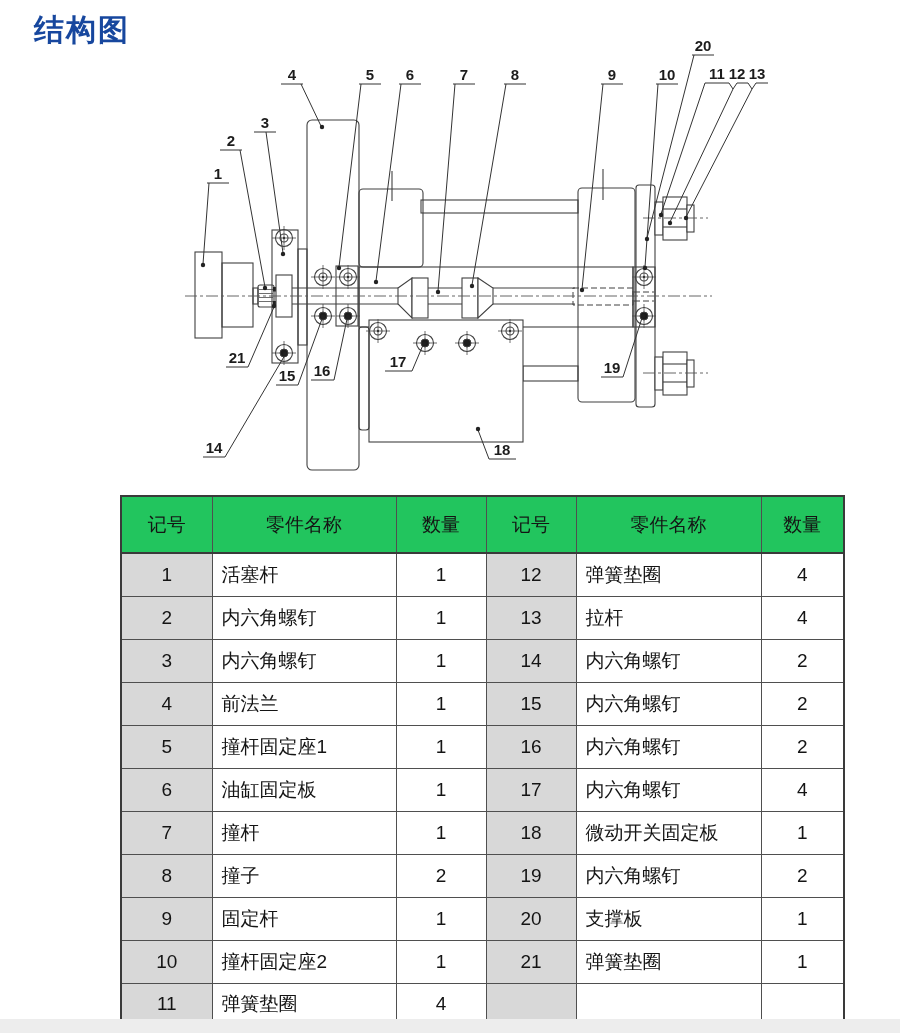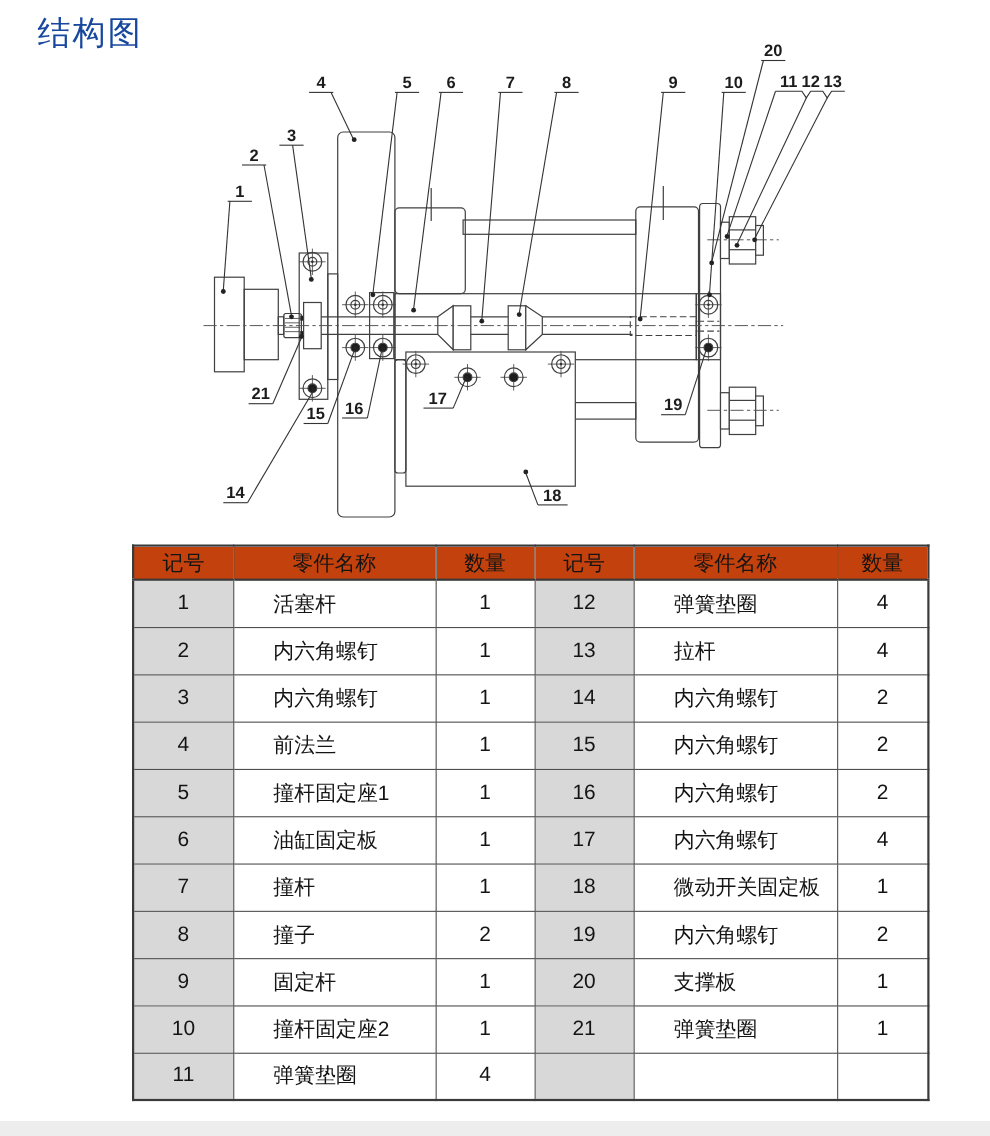"结构图" .page-title { font-weight: normal -> bold }
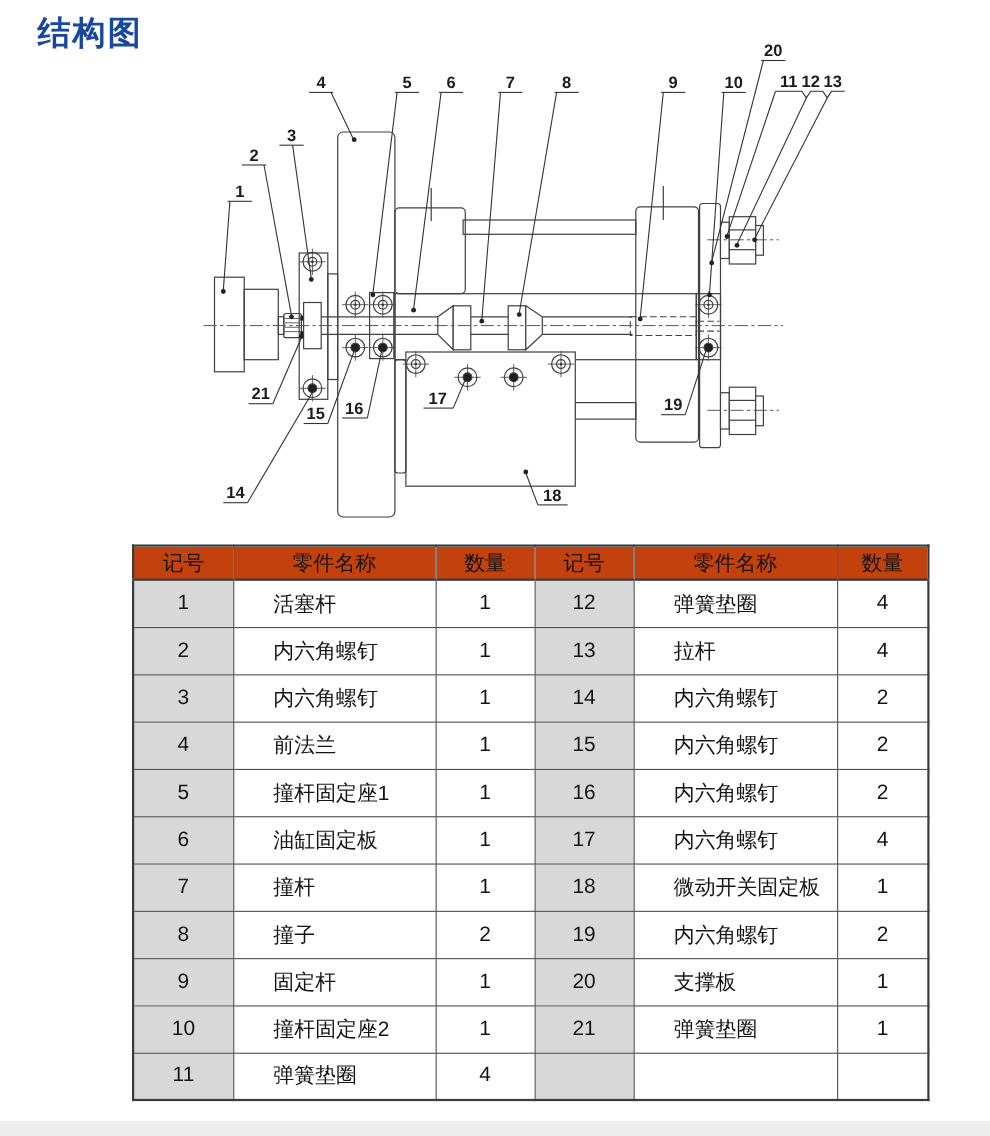"记号" table.parts tr.head th { background: #c2410c -> #22c55e; height: 31px -> 57px }
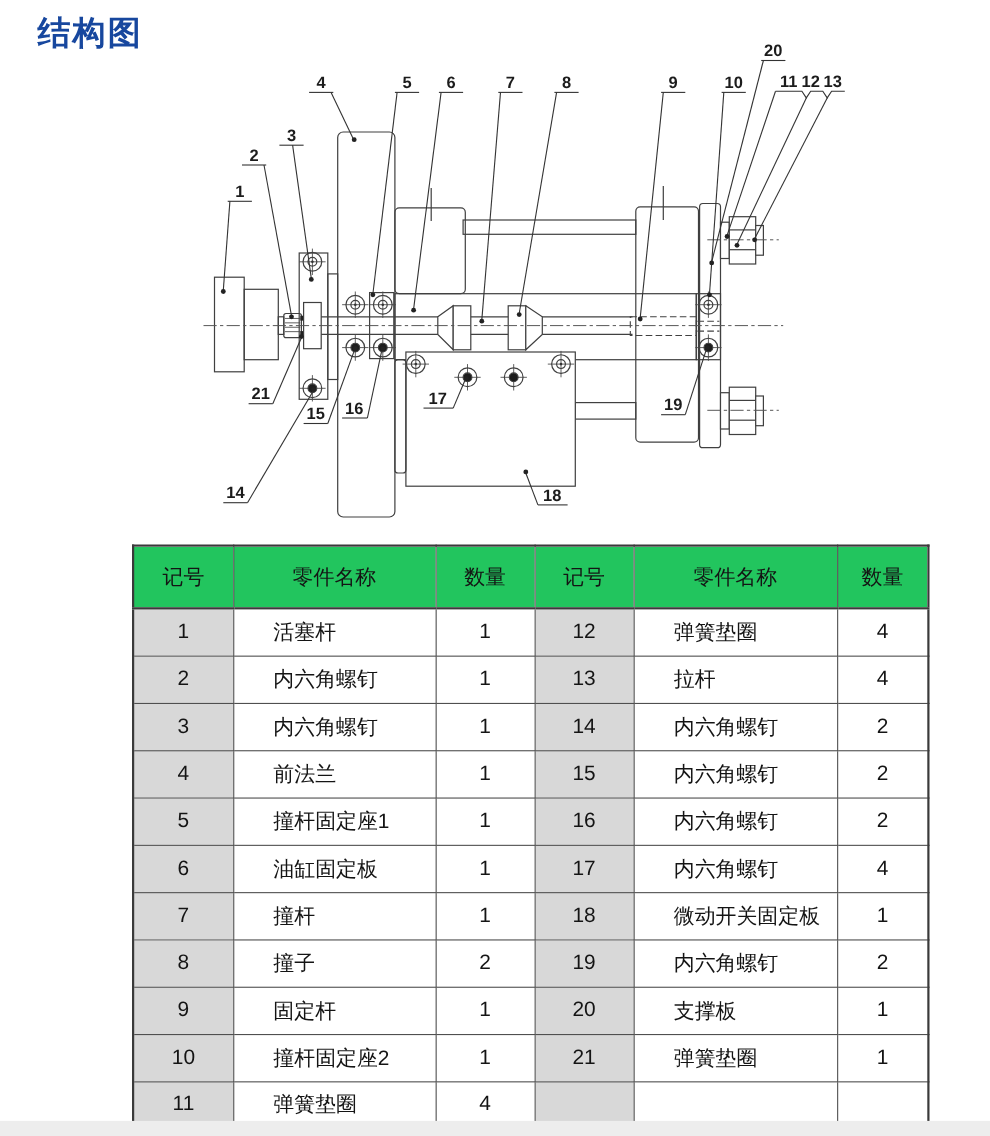"活塞杆" table.parts td.name { padding-left: 36px -> 9px }
